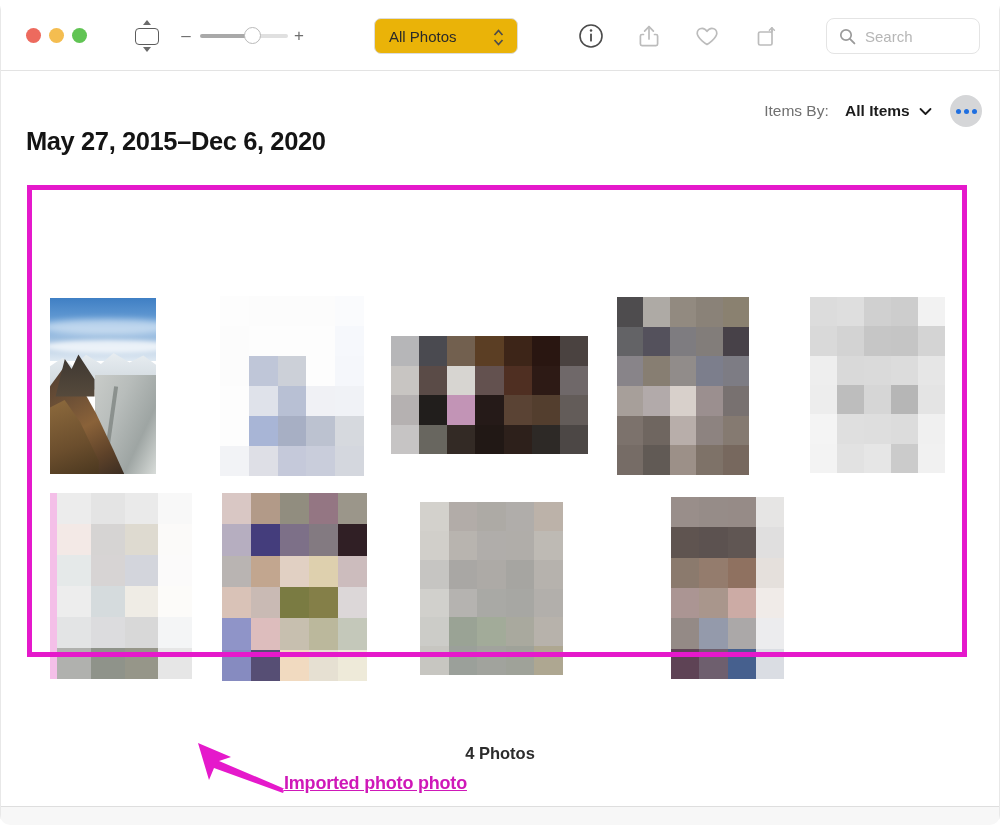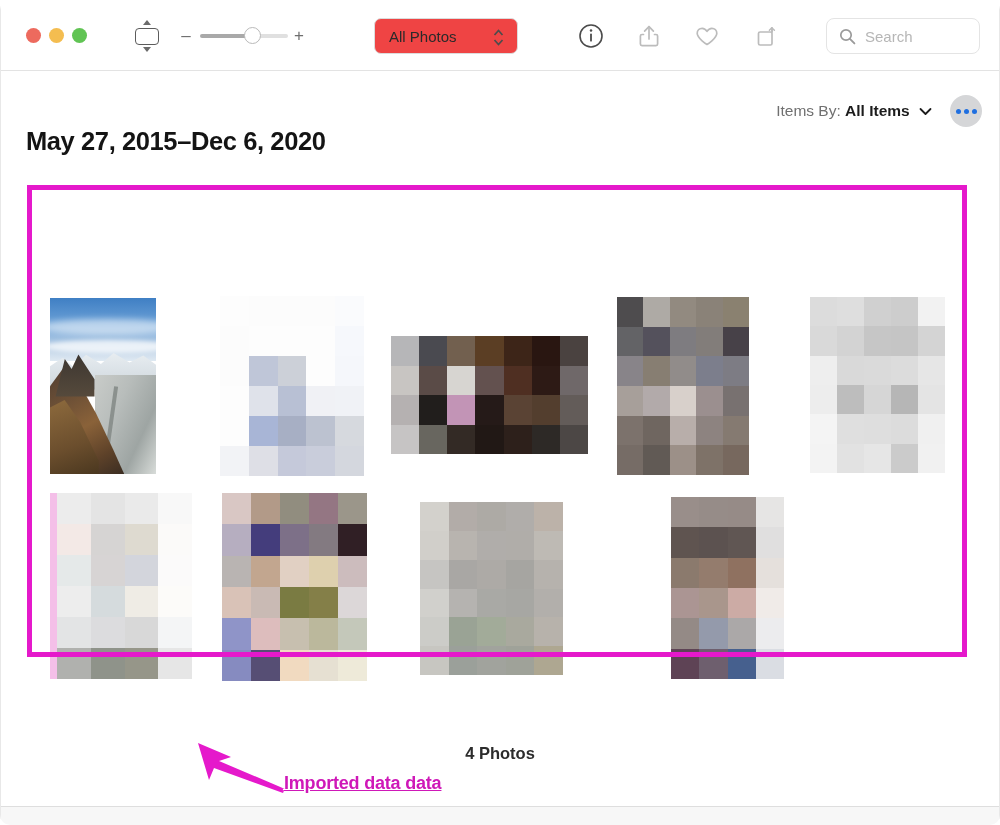"All Photos" #album-select { background: #ef4444 -> #eab308 }
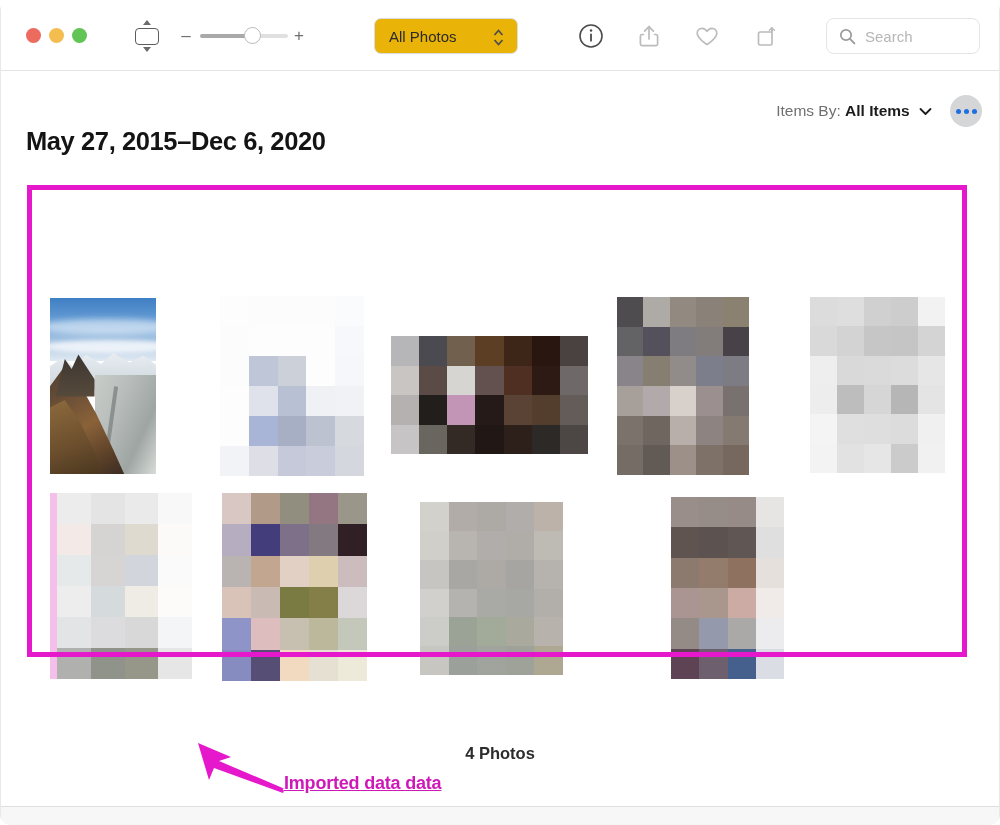"All Items" #filter-label b { margin-left: none -> 12px }
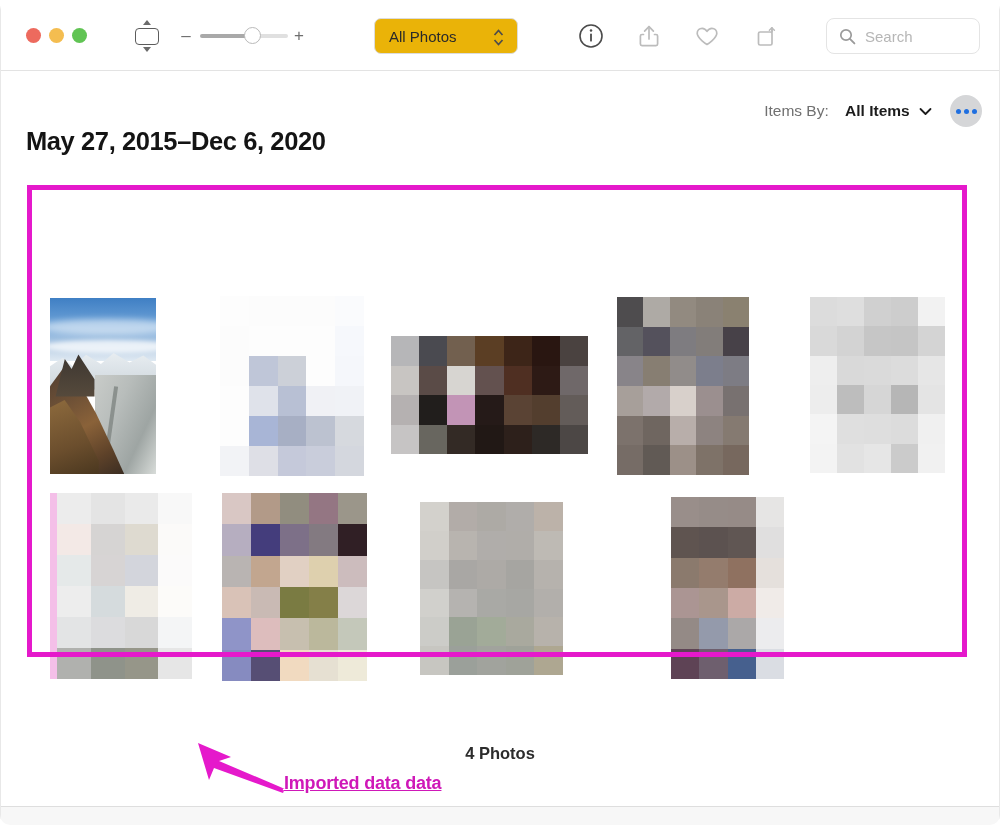"Imported data data" div { text: data data -> photo photo }
